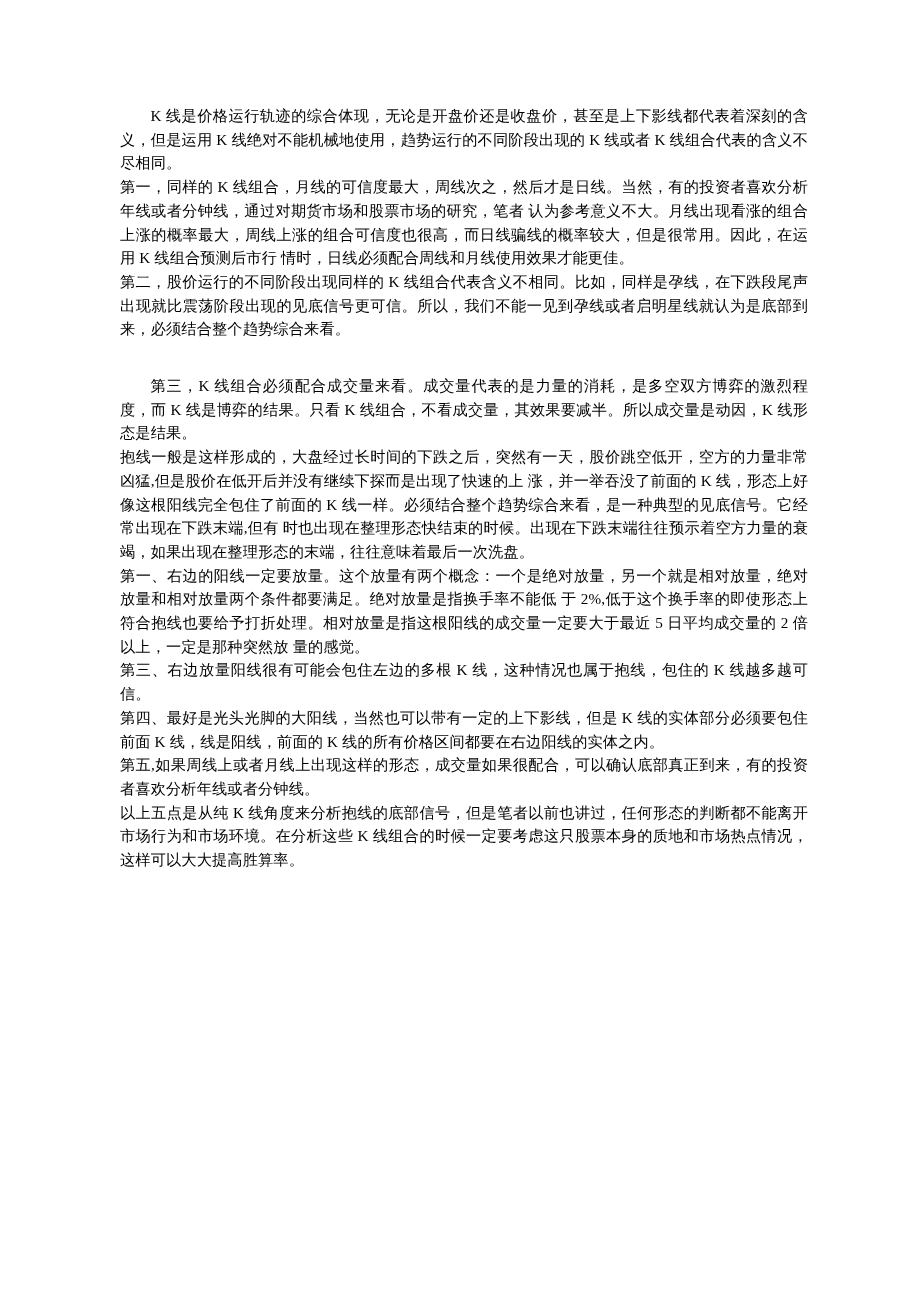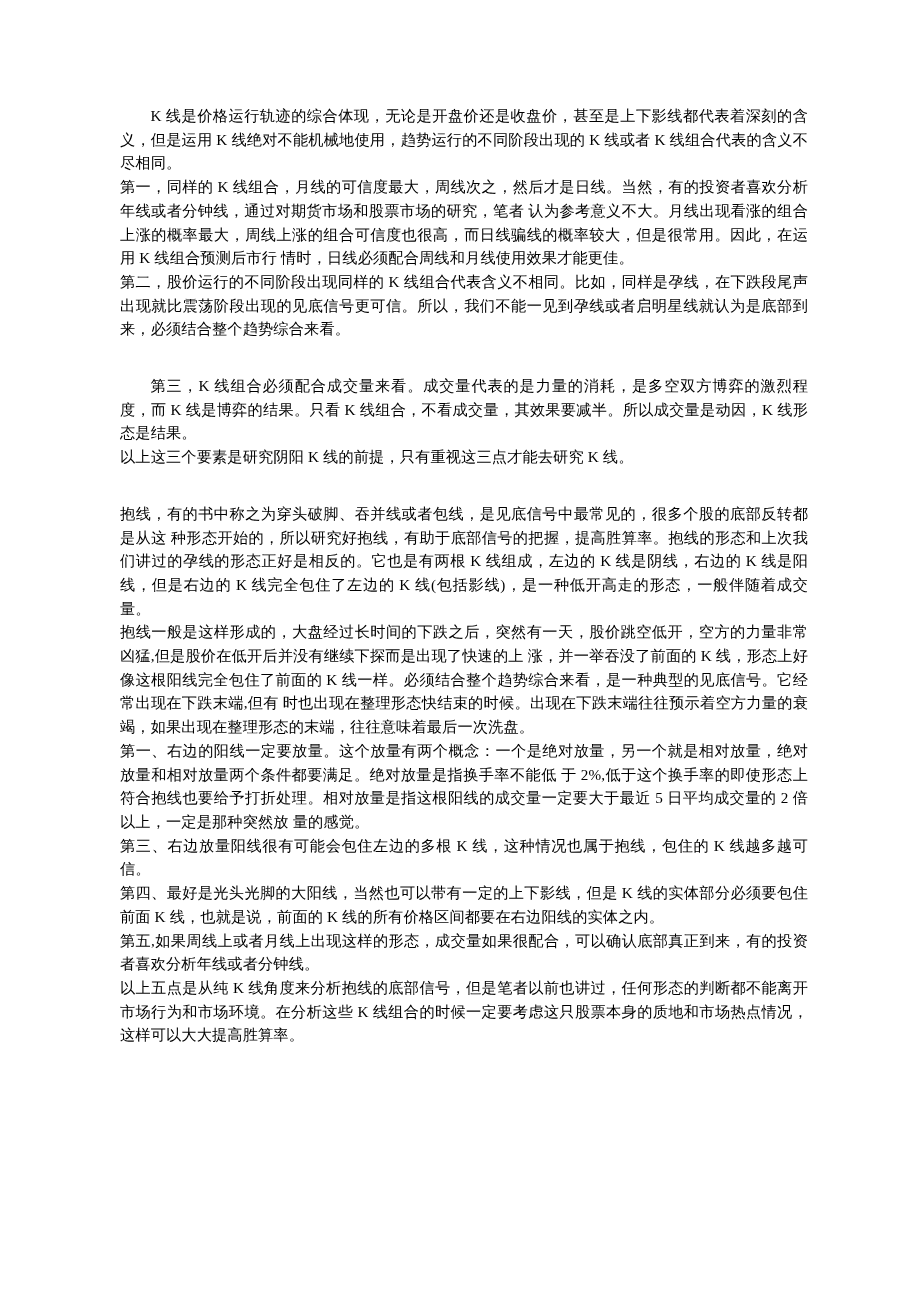"以上这三个要素是研究阴阳 K 线的前提，只有重视这三点才能去研究 K 线。" p { html: <p>以上这三个要素是研究阴阳 K 线的前提，只有重视这三点才能去研究 K 线。</p> -> none }
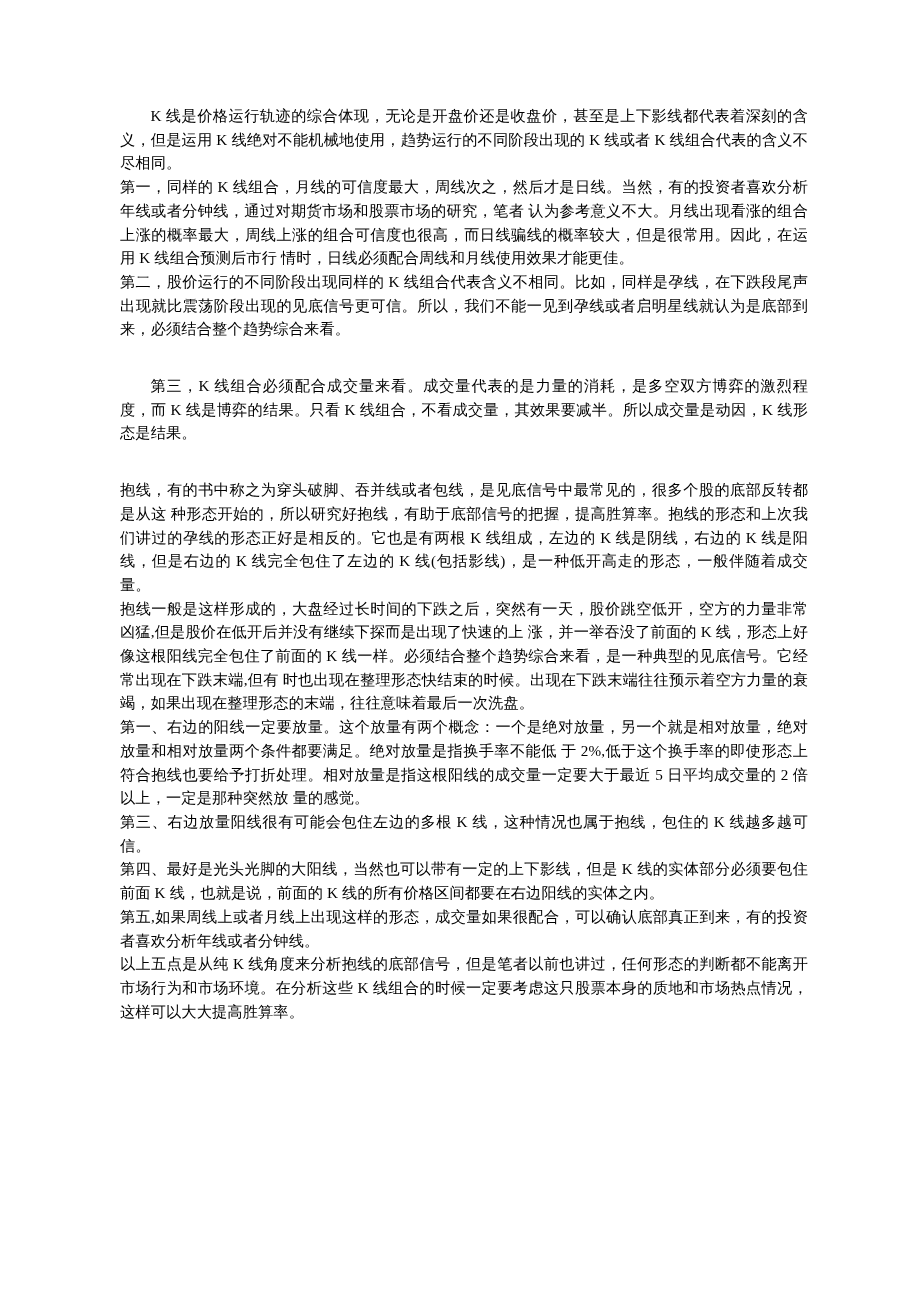"抱线，有的书中称之为穿头破脚、吞并线或者包线，是见底信号中最常见的，很多个股的底" p.gap-before { html: <p>抱线，有的书中称之为穿头破脚、吞并线或者包线，是见底信号中最常见的，很多个股的底部反转都是从这 种形态开始的，所以研究好抱线，有助于底部信号的把握，提高胜算率。抱线的形态和上次我们讲过的孕线的形态正好是相反的。它也是有两根 K 线组成，左边的 K 线是阴线，右边的 K 线是阳线，但是右边的 K 线完全包住了左边的 K 线(包括影线)，是一种低开高走的形态，一般伴随着成交量。</p> -> none }
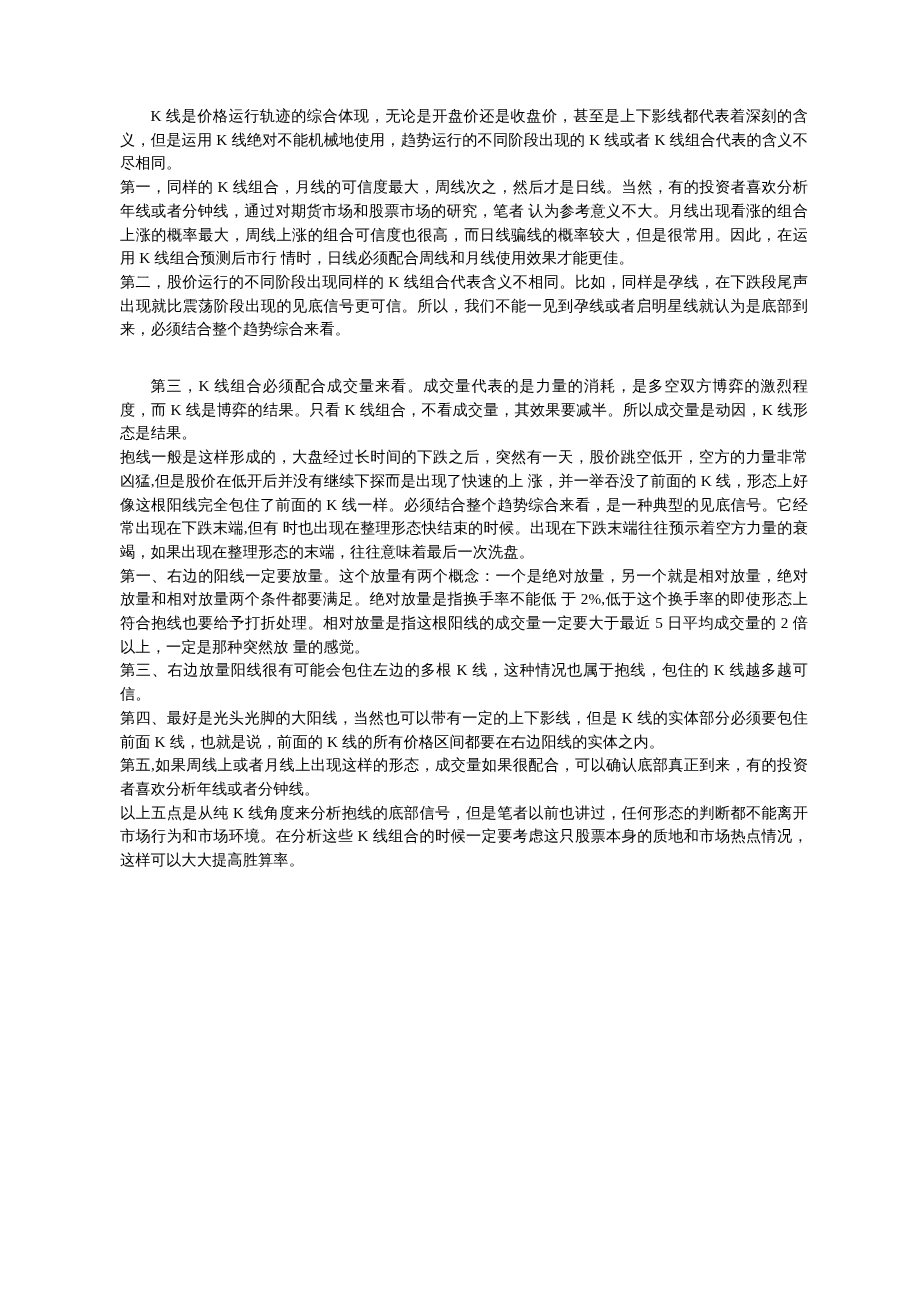"第四、最好是光头光脚的大阳线，当然也可以带有一定的上下影线，但是 K" p { text: 也就是说 -> 线是阳线 }
